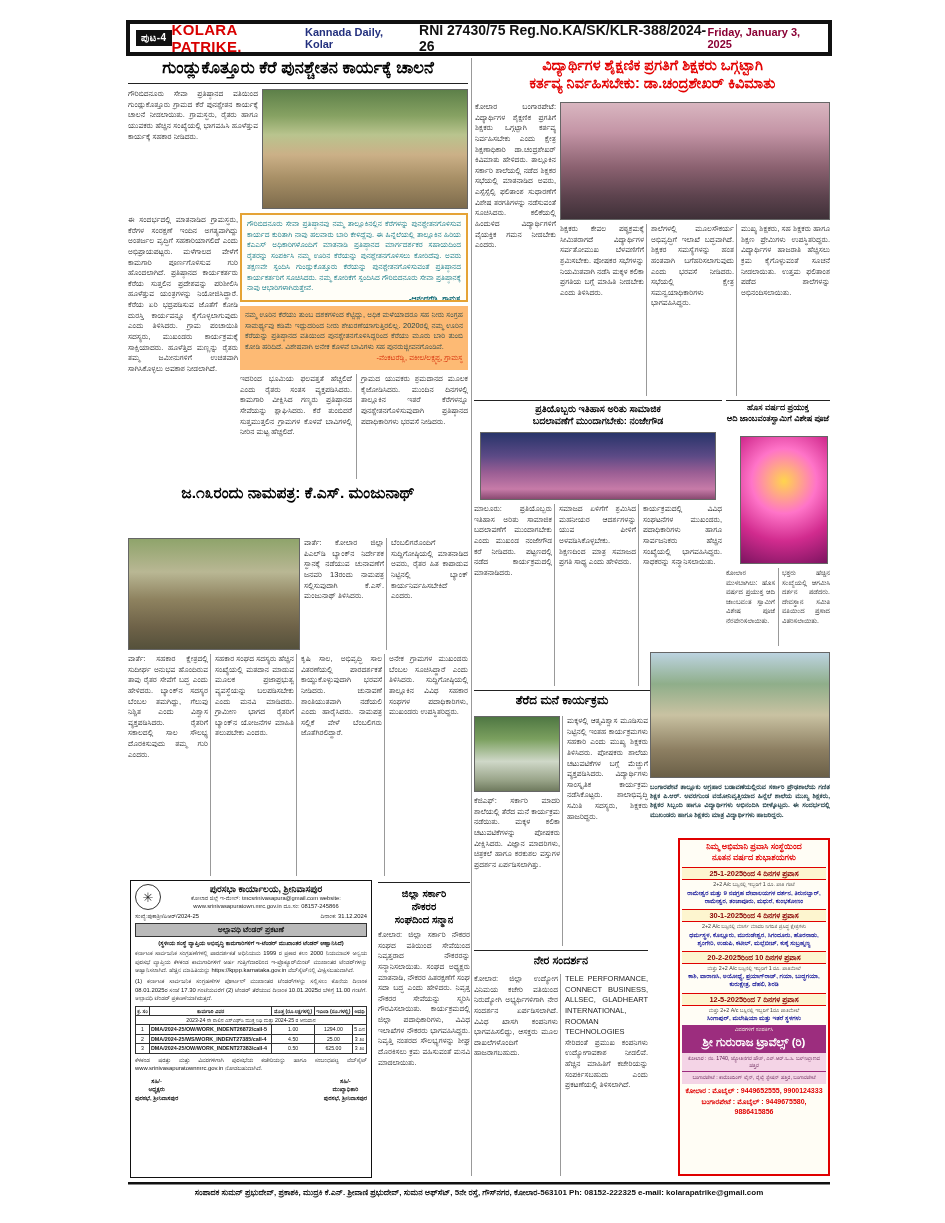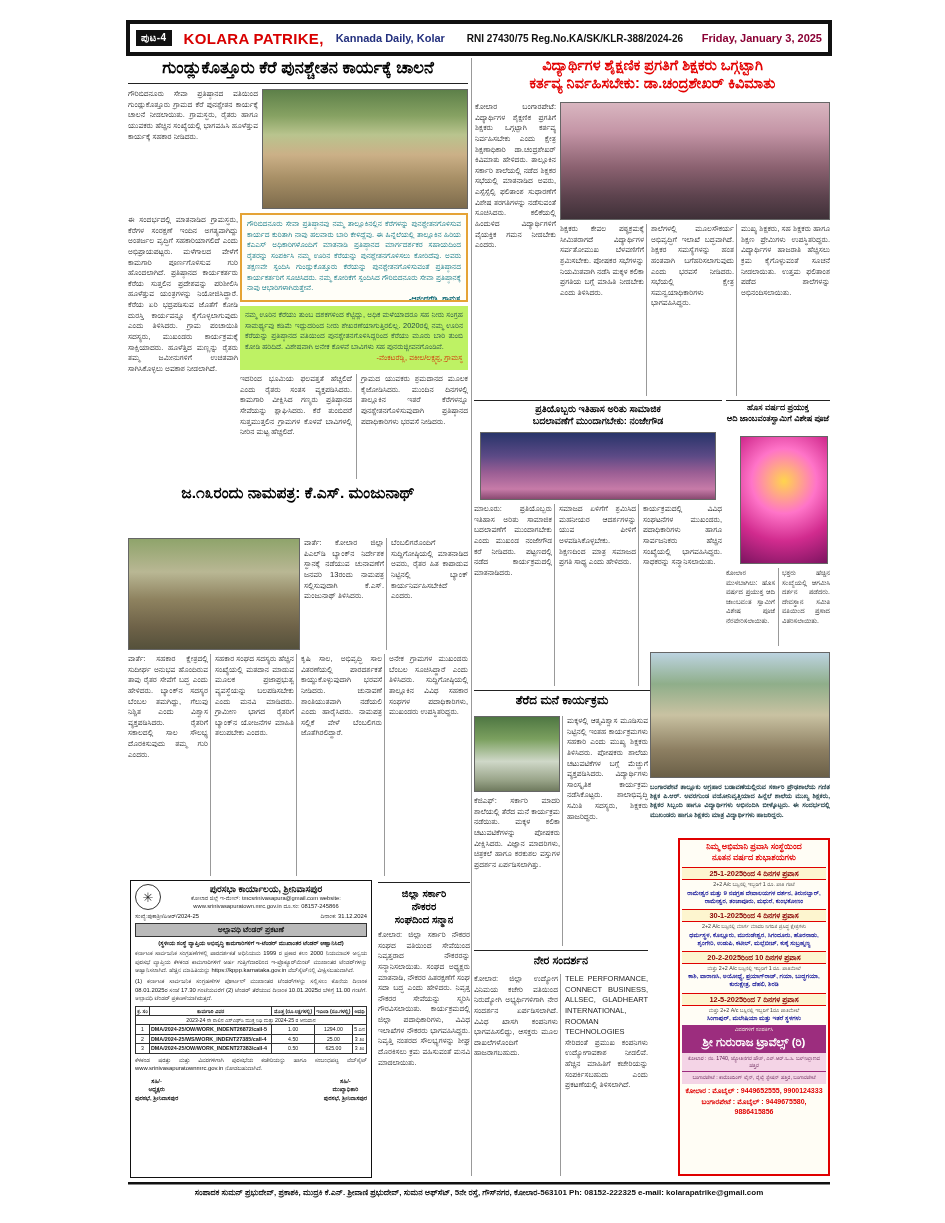"ಪುಟ-4" .masthead { gap: 12px -> 0 }
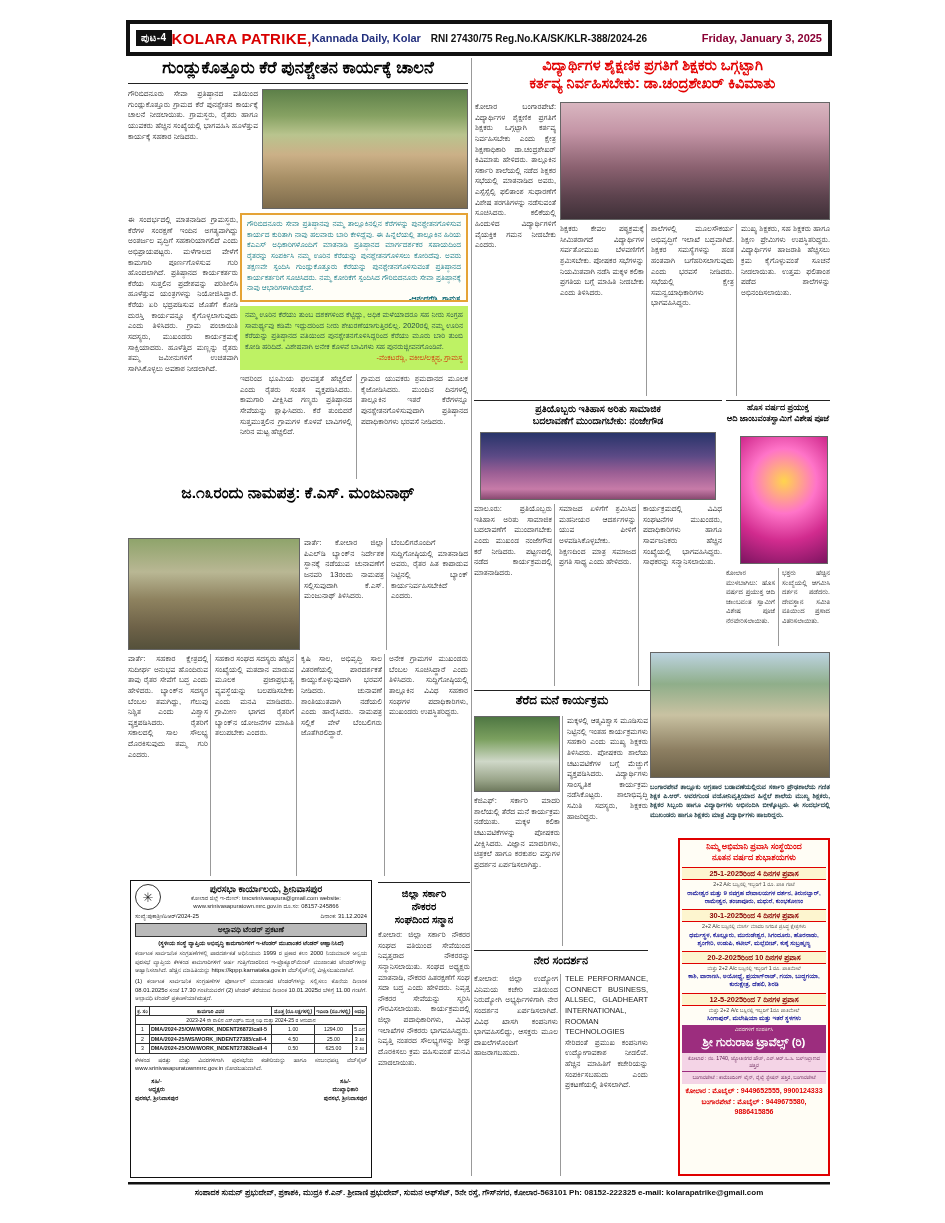"RNI 27430/75" .reg { font-size: 10px -> 14px }
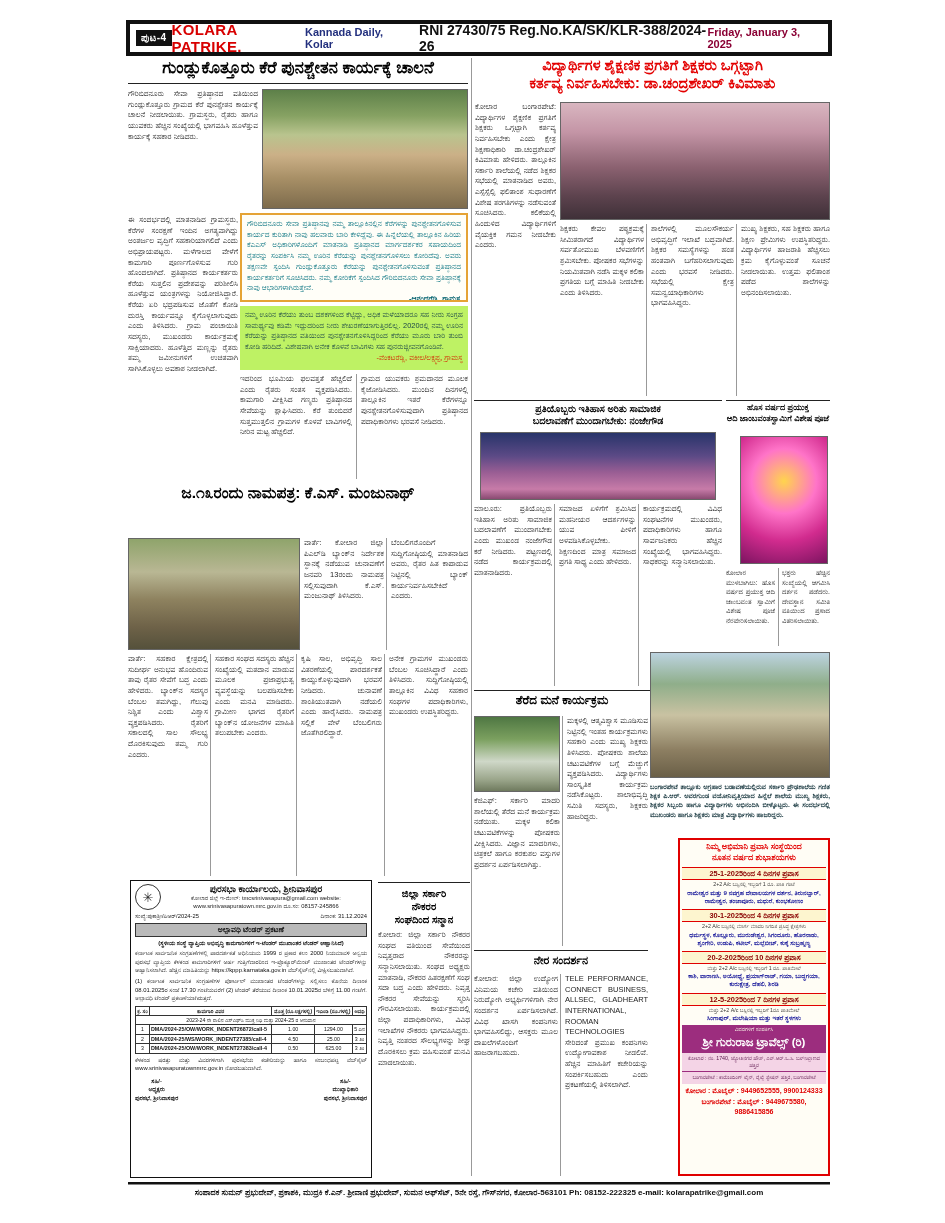"ನಮ್ಮ ಊರಿನ ಕೆರೆಯು ತುಂಬ ದಶಕಗಳಿಂದ" .qbox2 { background: #bef264 -> #fdba74 }
